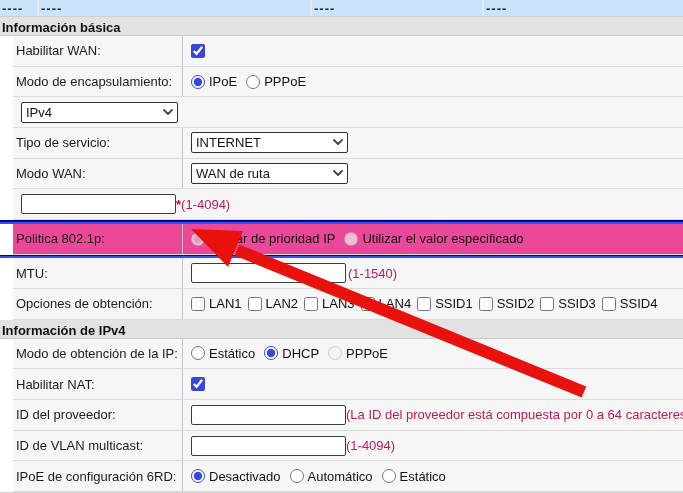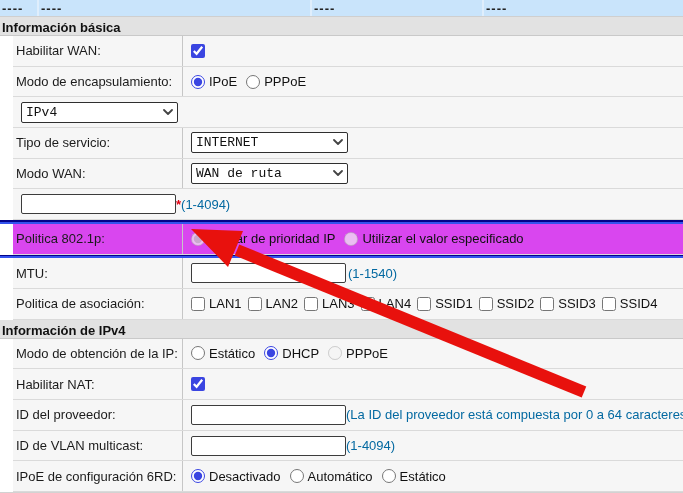"IPv4" input, select { font-family: Liberation Mono, monospace -> Liberation Sans, sans-serif }
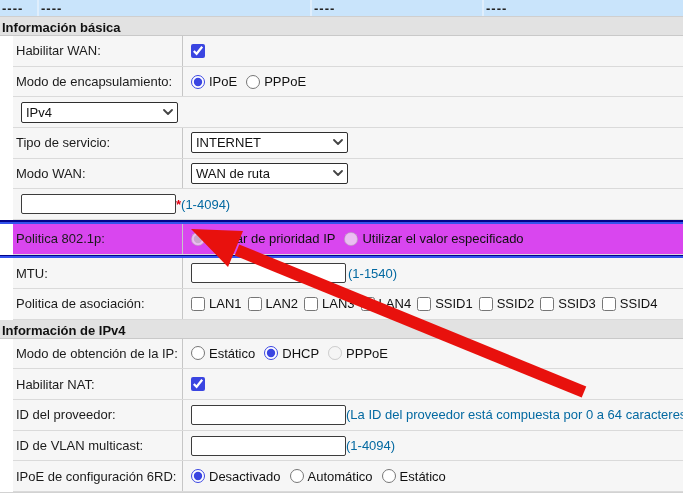"(1-4094)" .hint { color: #0369a1 -> #be185d }
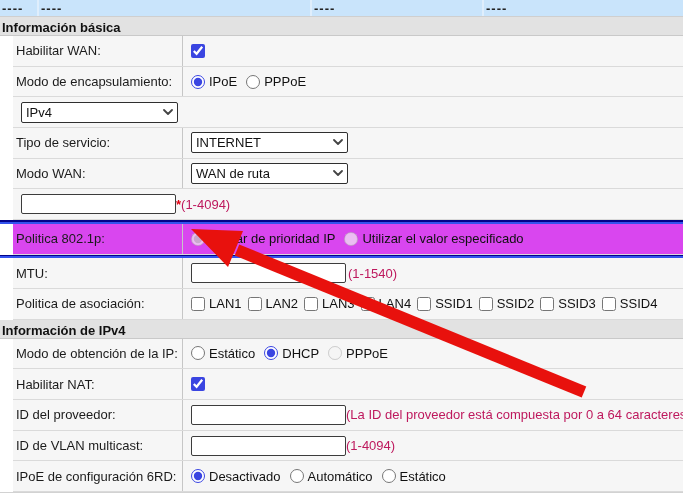"Politica 802.1p:" .row.dim { background: #d946ef -> #ec4899 }
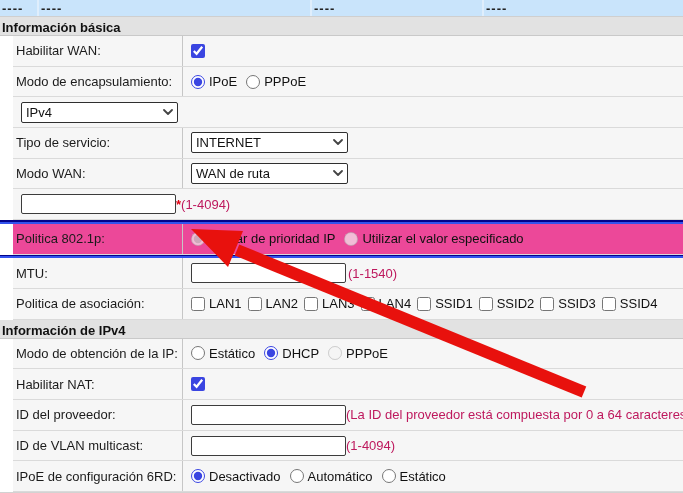"Politica de asociación:" div.lbl { text: Politica de asociación -> Opciones de obtención }
